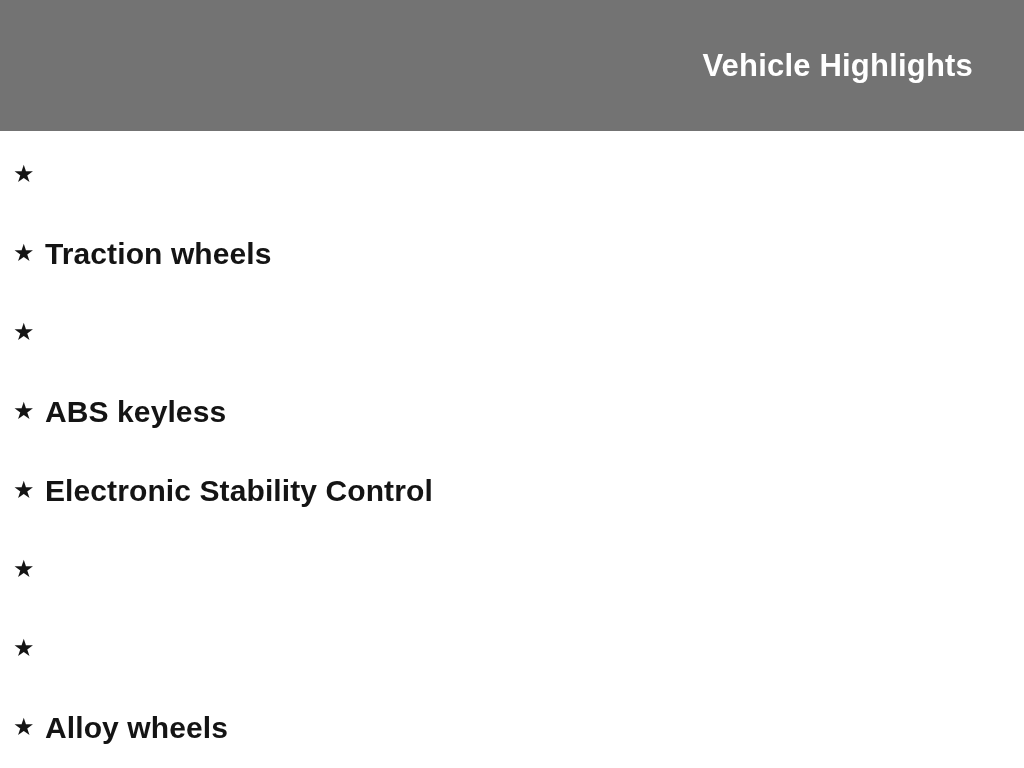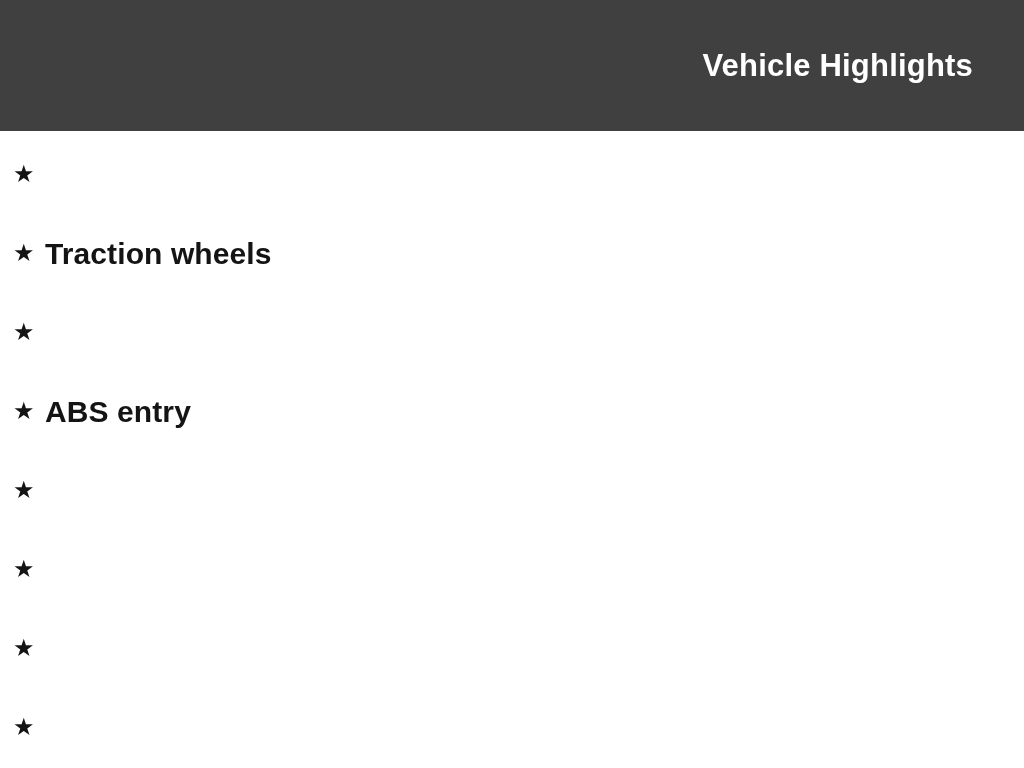"Vehicle Highlights" .header { background: #404040 -> #737373 }
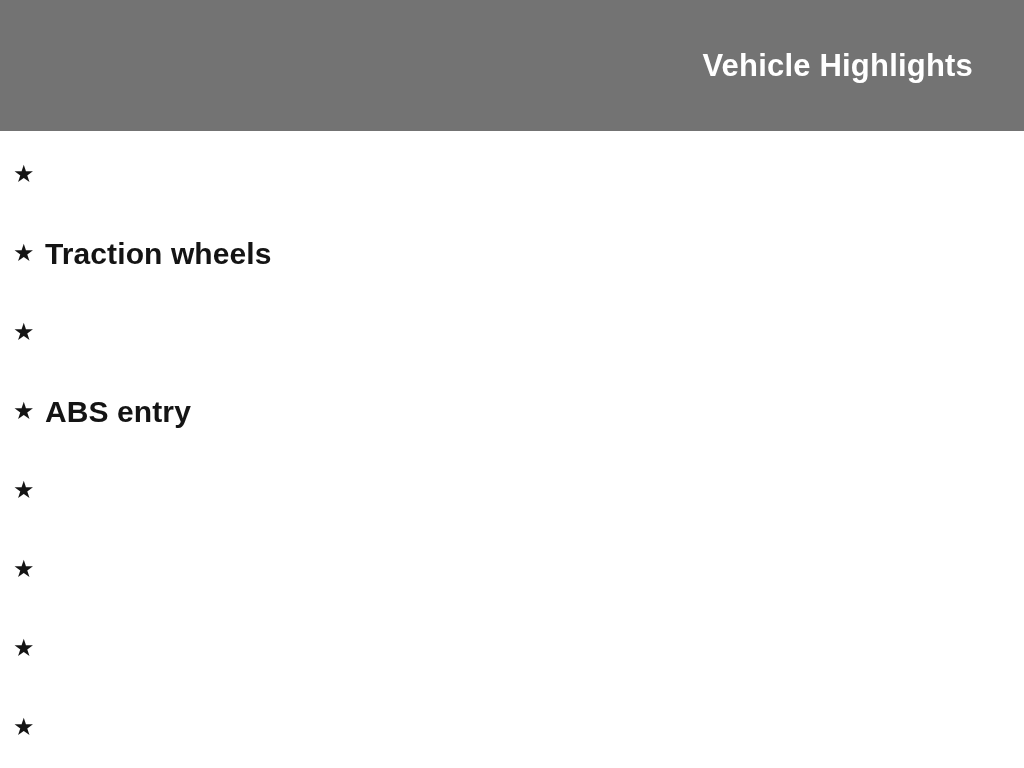"ABS entry" span.label { text: entry -> keyless }
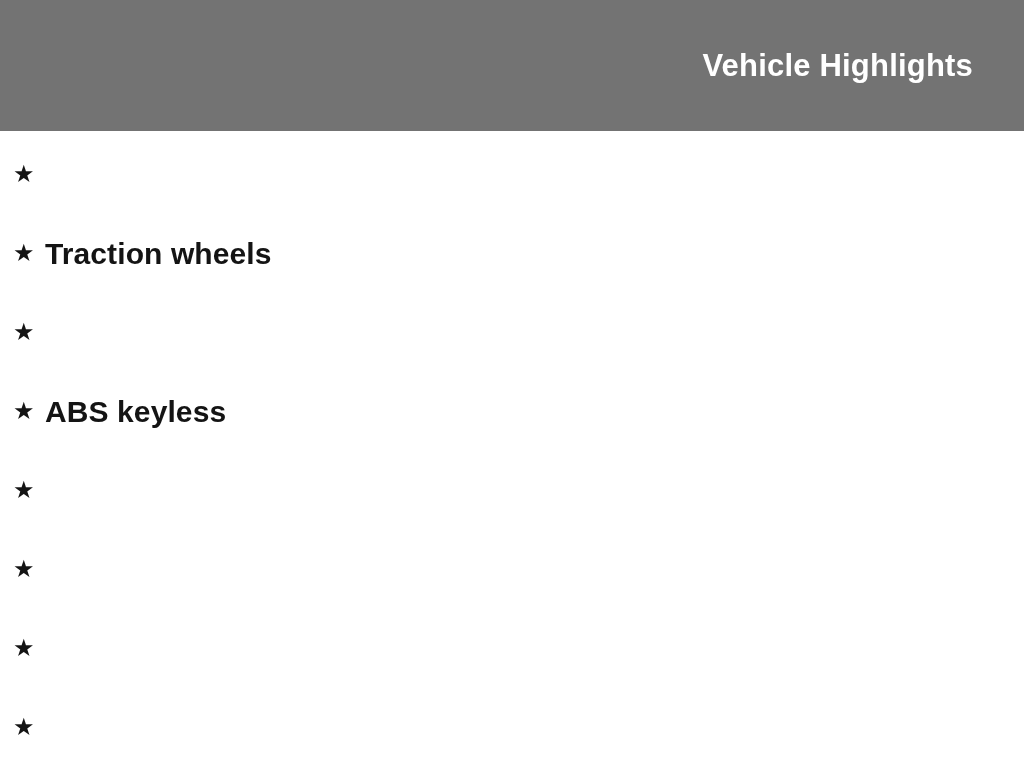"Electronic Stability Control" span.label { html: none -> <span>Electronic Stability Control</span> }
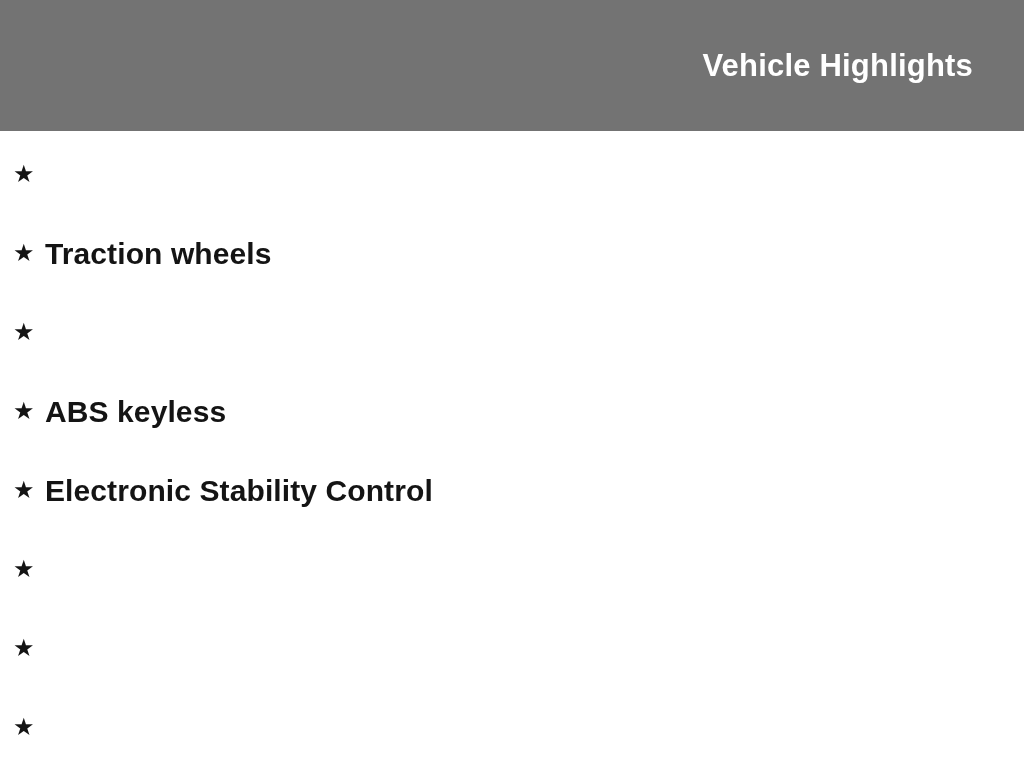"Alloy wheels" span.label { html: none -> <span>Alloy wheels</span> }
